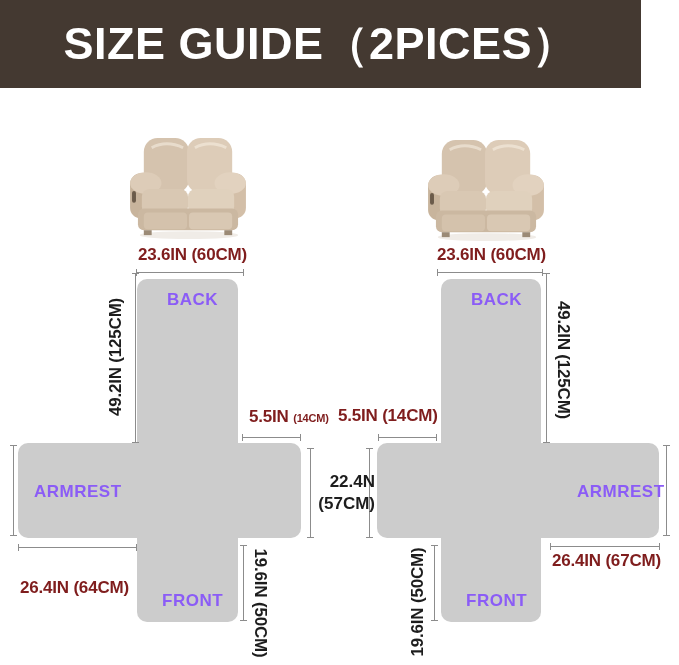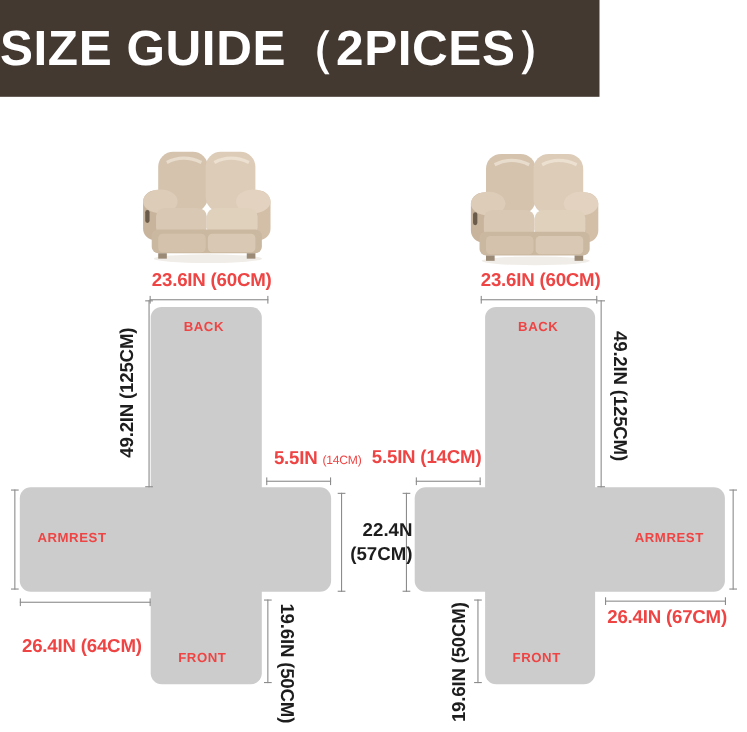"SIZE GUIDE（2PICES）" .header { justify-content: flex-start -> center; width: 545px -> 641px }
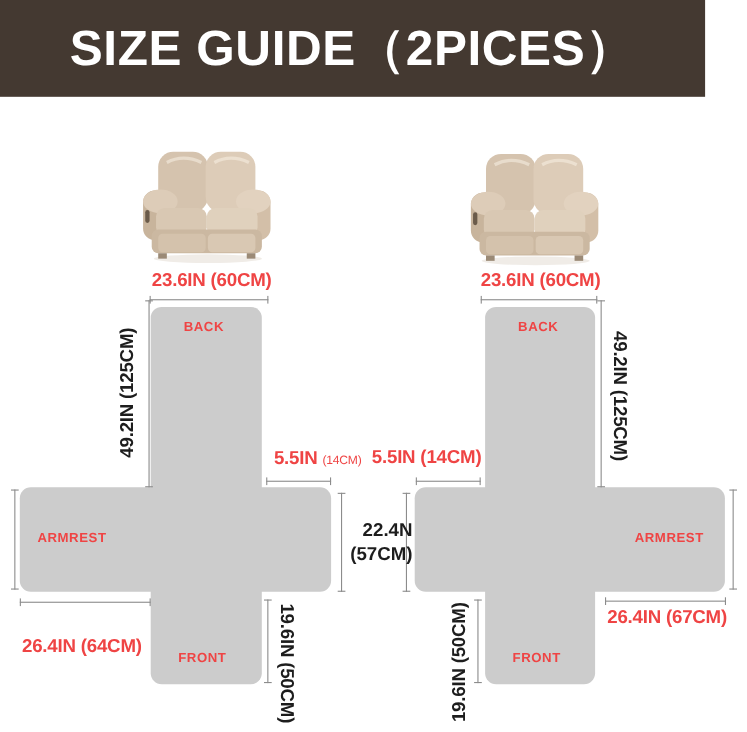"23.6IN (60CM)" .meas { color: #ef4444 -> #7f1d1d }
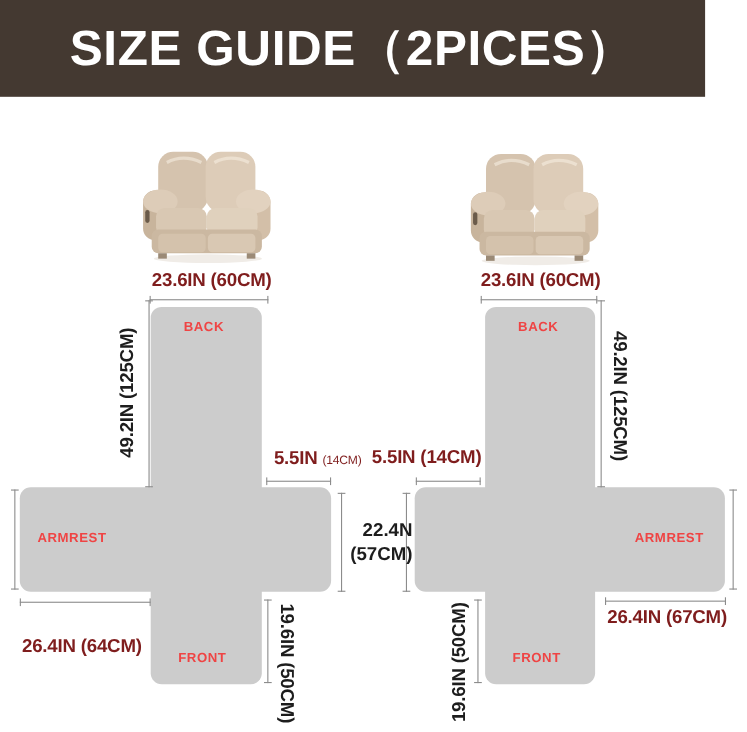"BACK" .part { color: #ef4444 -> #8b5cf6; font-size: 12px -> 17px }
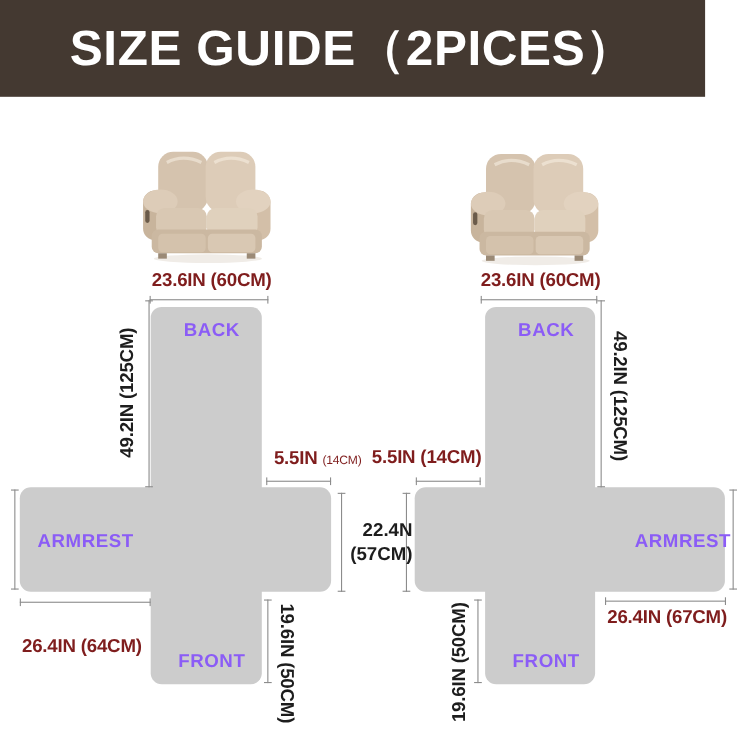"(14CM)" .meas .sub { font-weight: 400 -> 700 }
